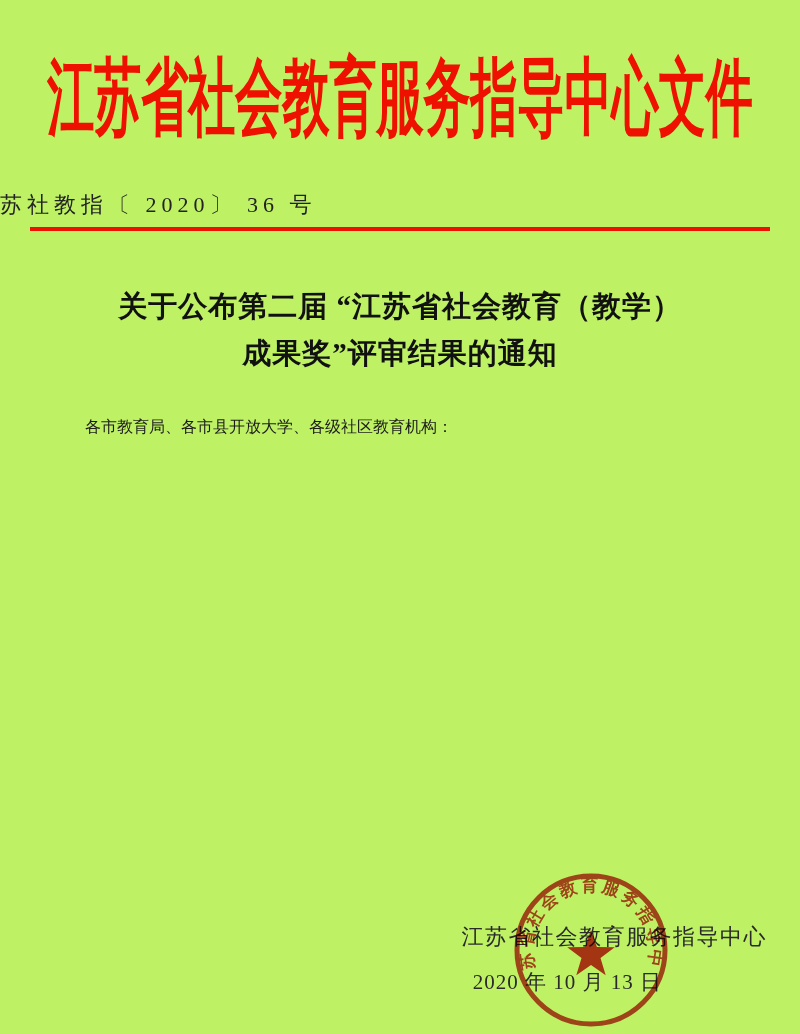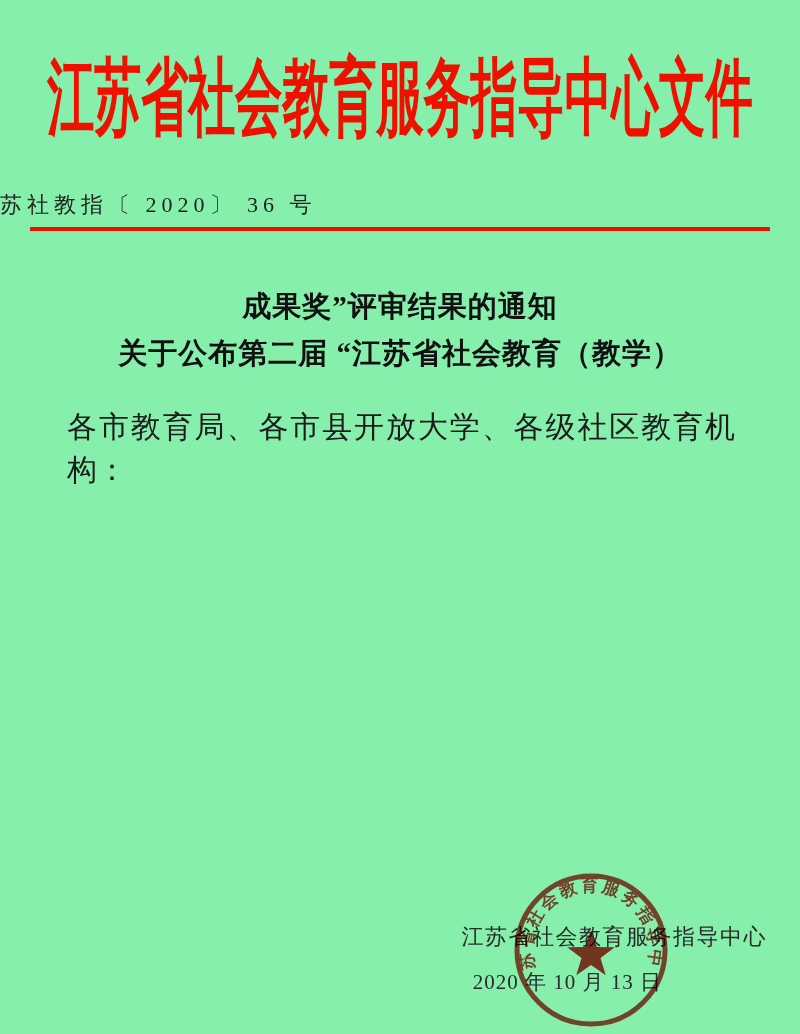"江苏省社会教育服务指导中心文件" .page { background: #86efac -> #bef264 }
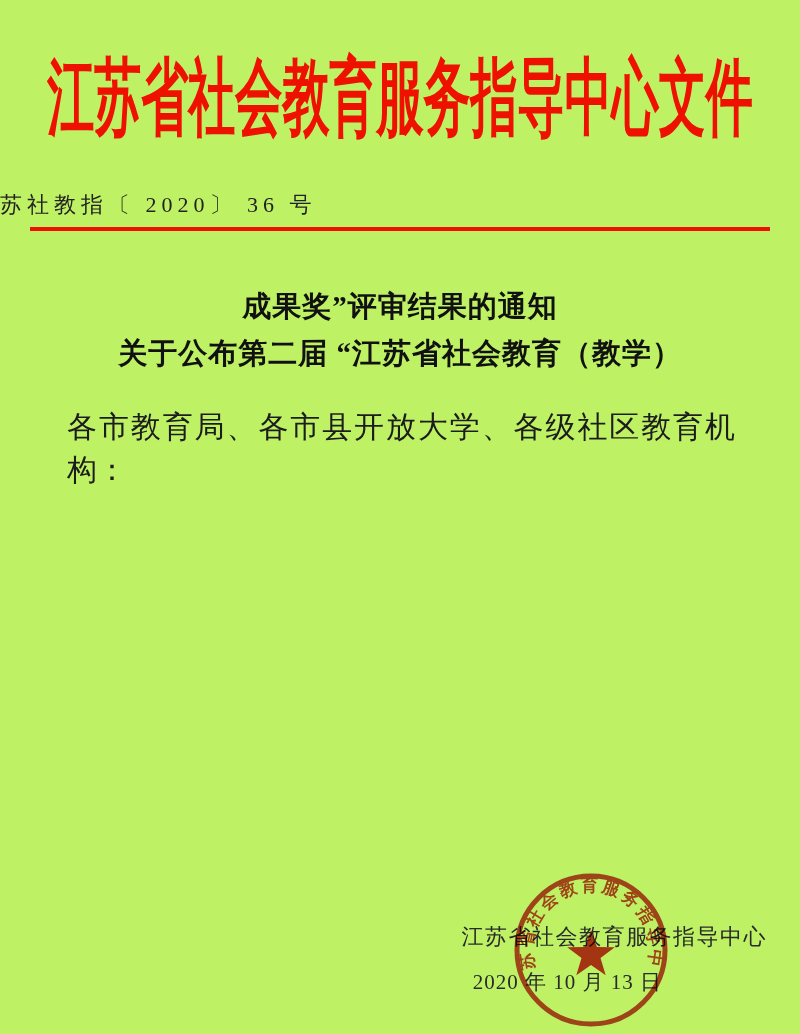"成果奖”评审结果的通知" div { order: before "关于公布第二届 “江苏省社会教育（教学）" -> after "关于公布第二届 “江苏省社会教育（教学）" }
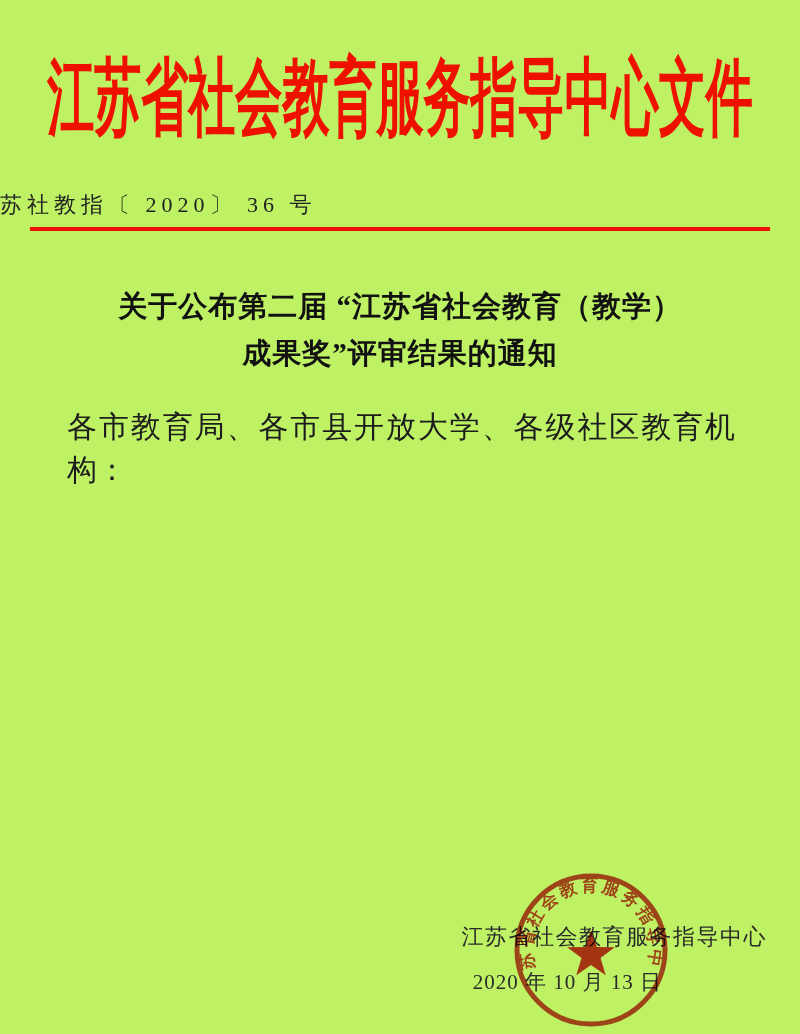"各市教育局、各市县开放大学、各级社区教育机构：" .body-text { font-size: 30px -> 16px; left: 67px -> 85px }
